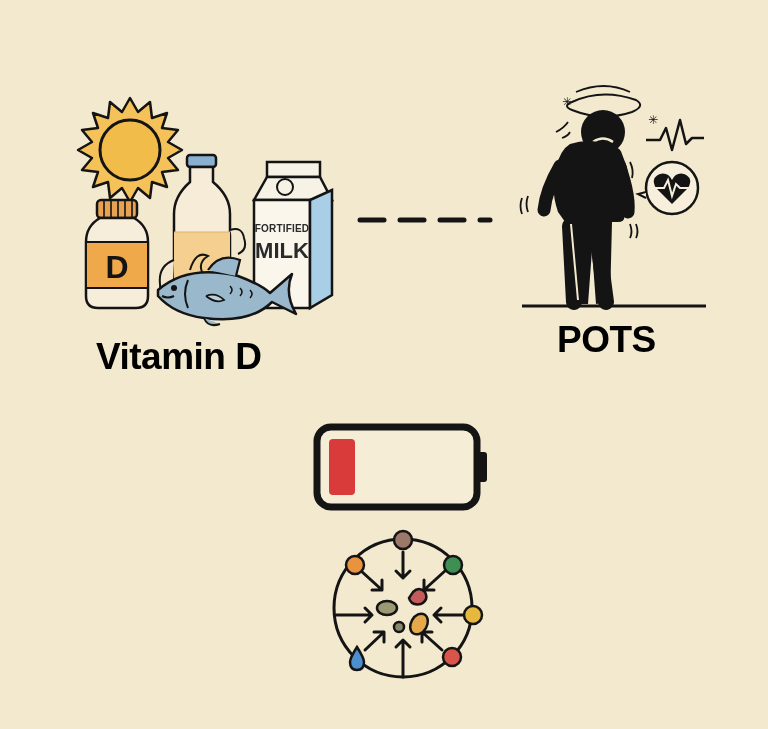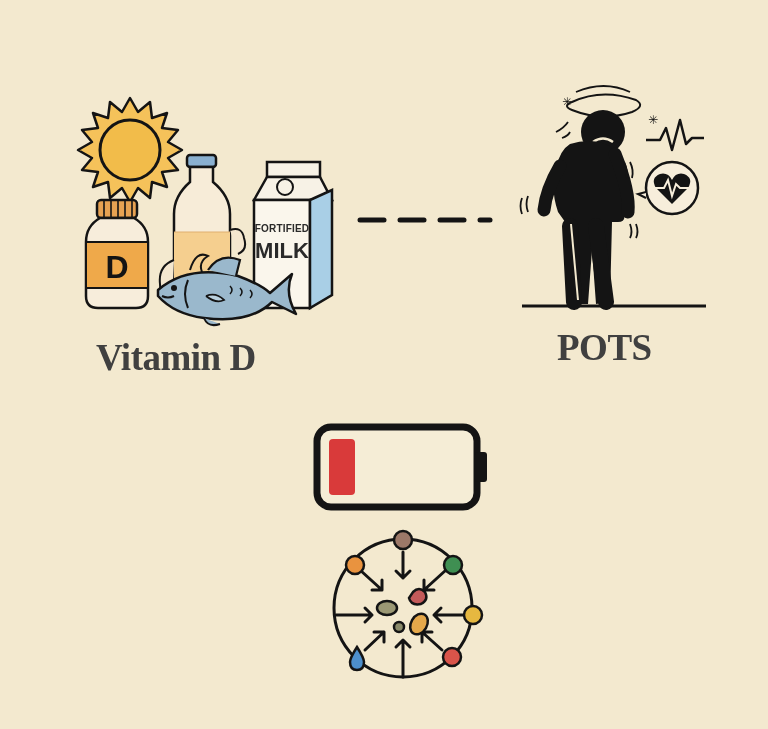"Vitamin D" .label { color: #404040 -> #000000; font-family: Liberation Serif, serif -> none }
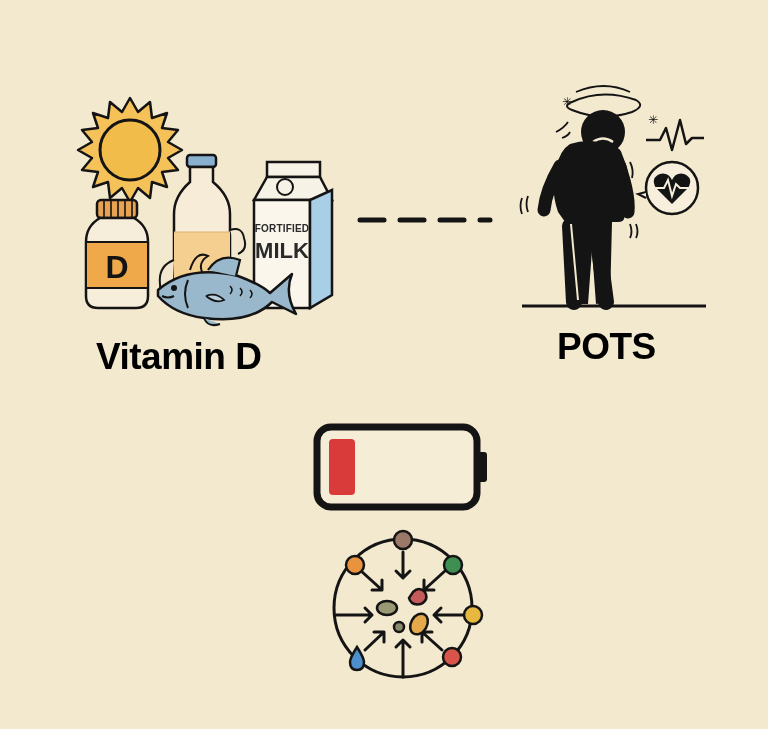"POTS" div.abs { top: 326px -> 319px }
